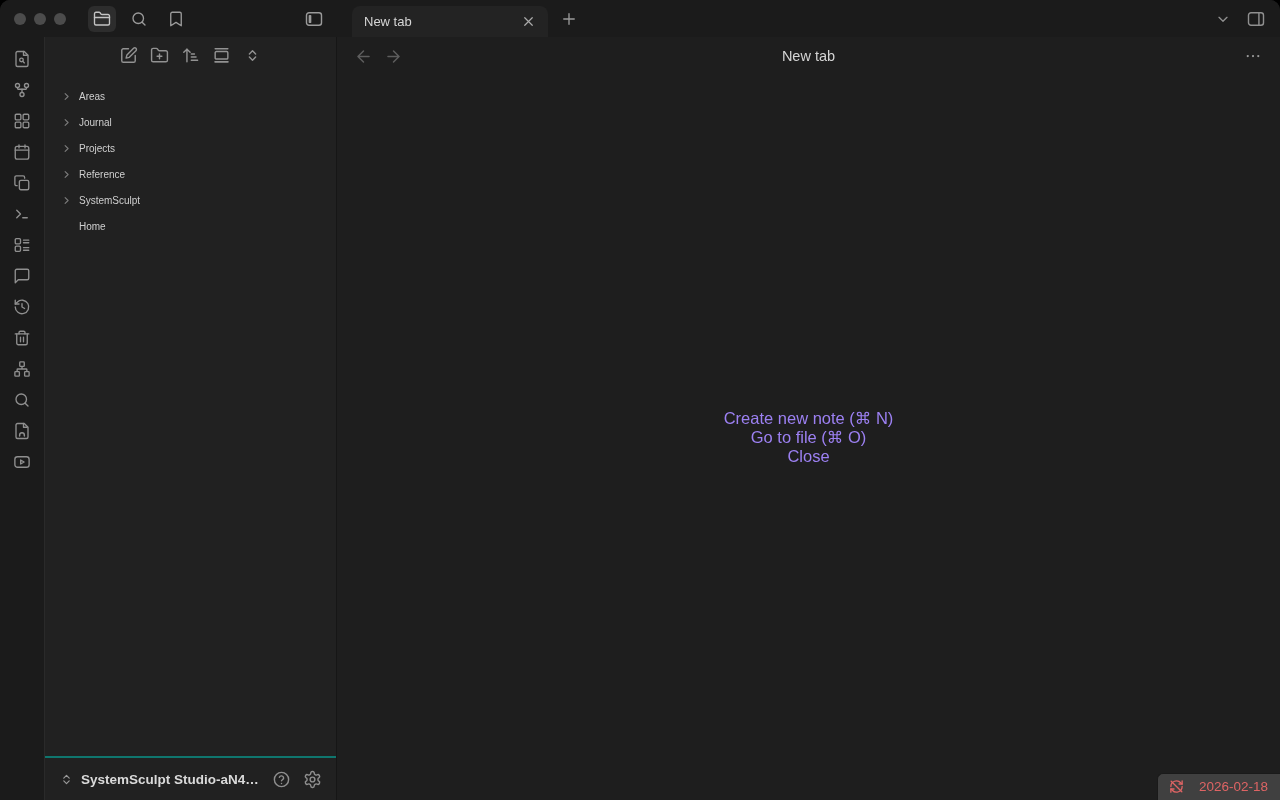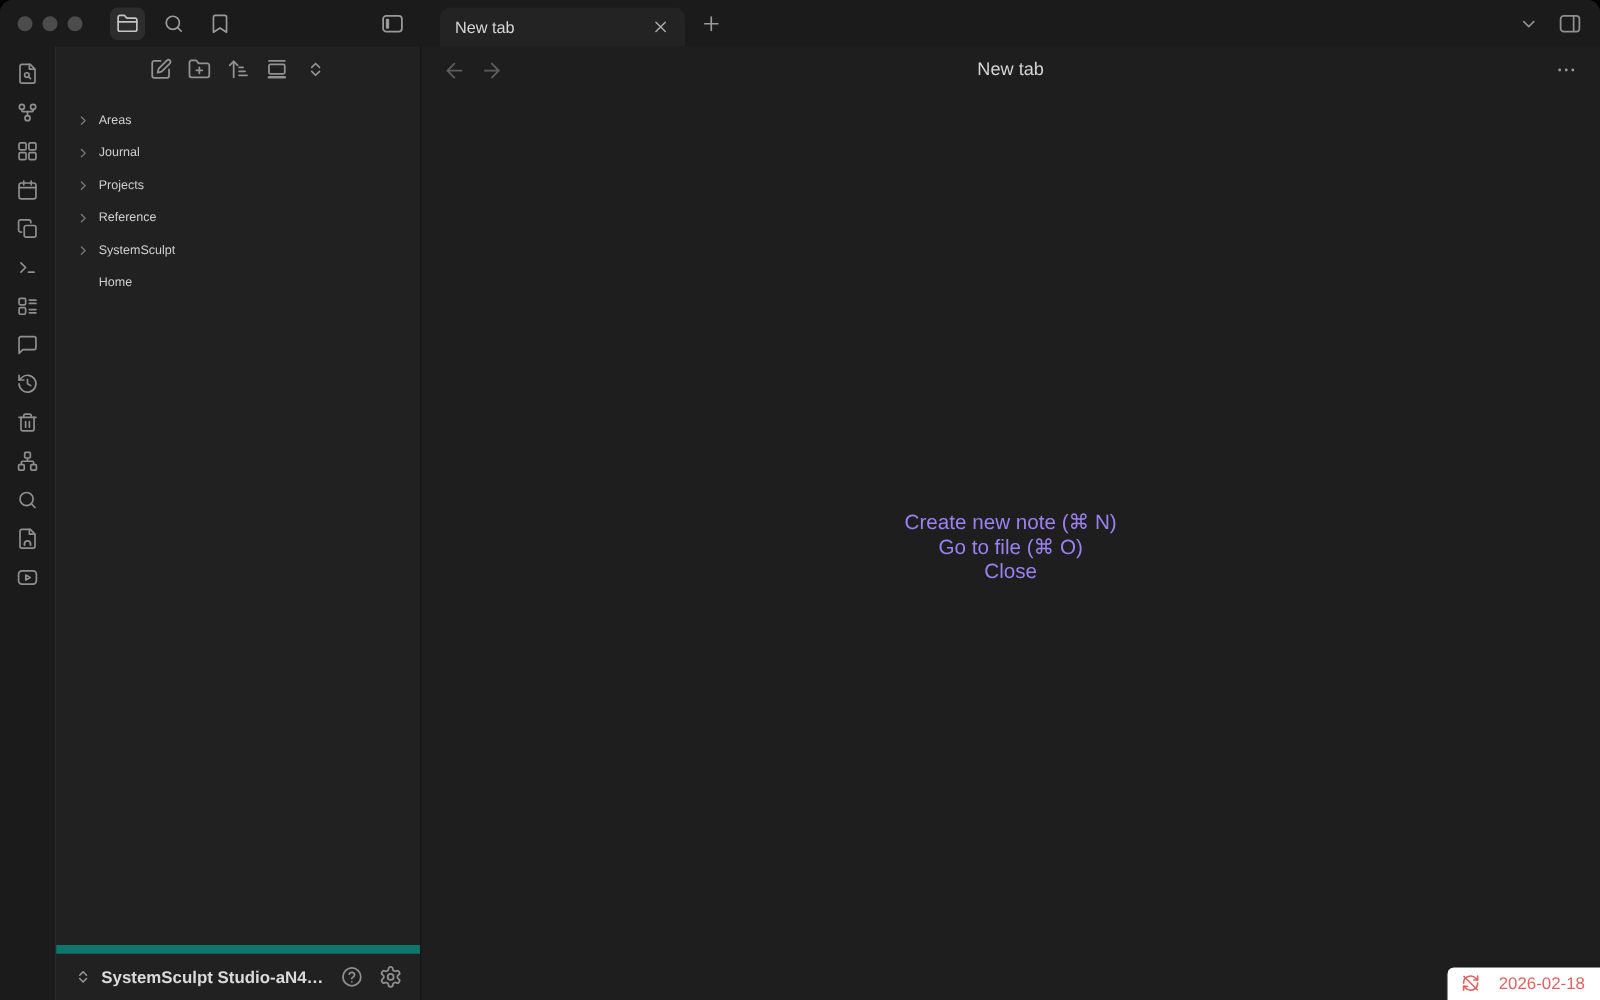"SystemSculpt Studio-aN4…" .vault-row { border-top: 7px solid #0f766e -> 2px solid #0f766e }
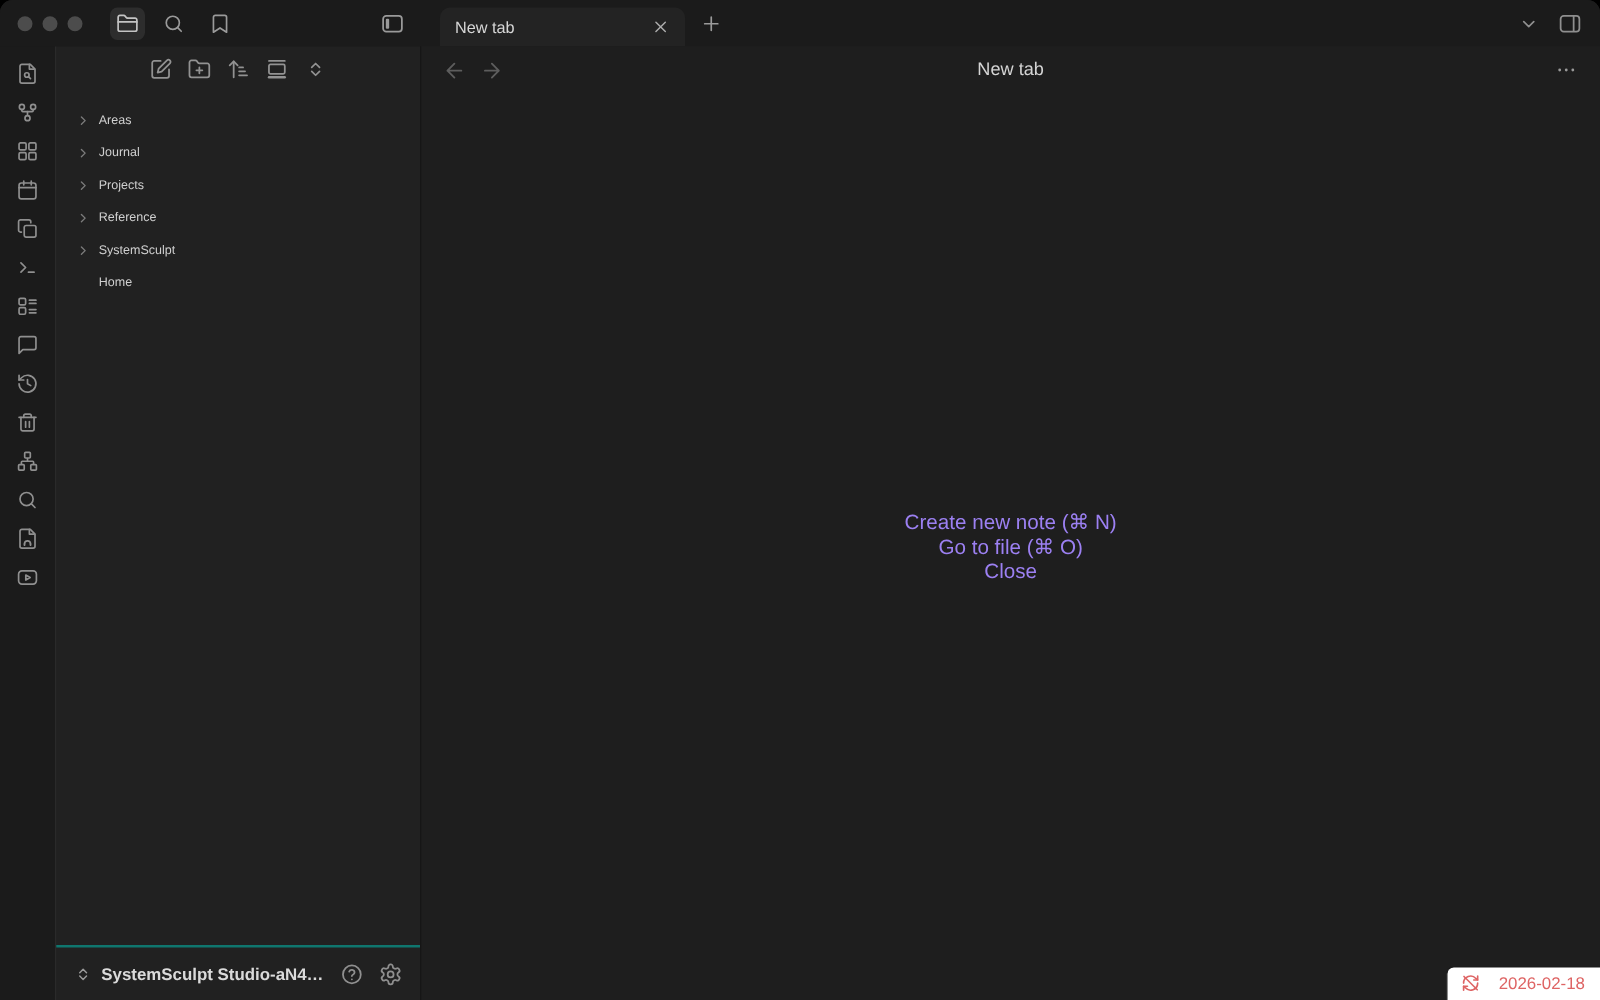"2026-02-18" .status-item { background: #ffffff -> #404040 }
